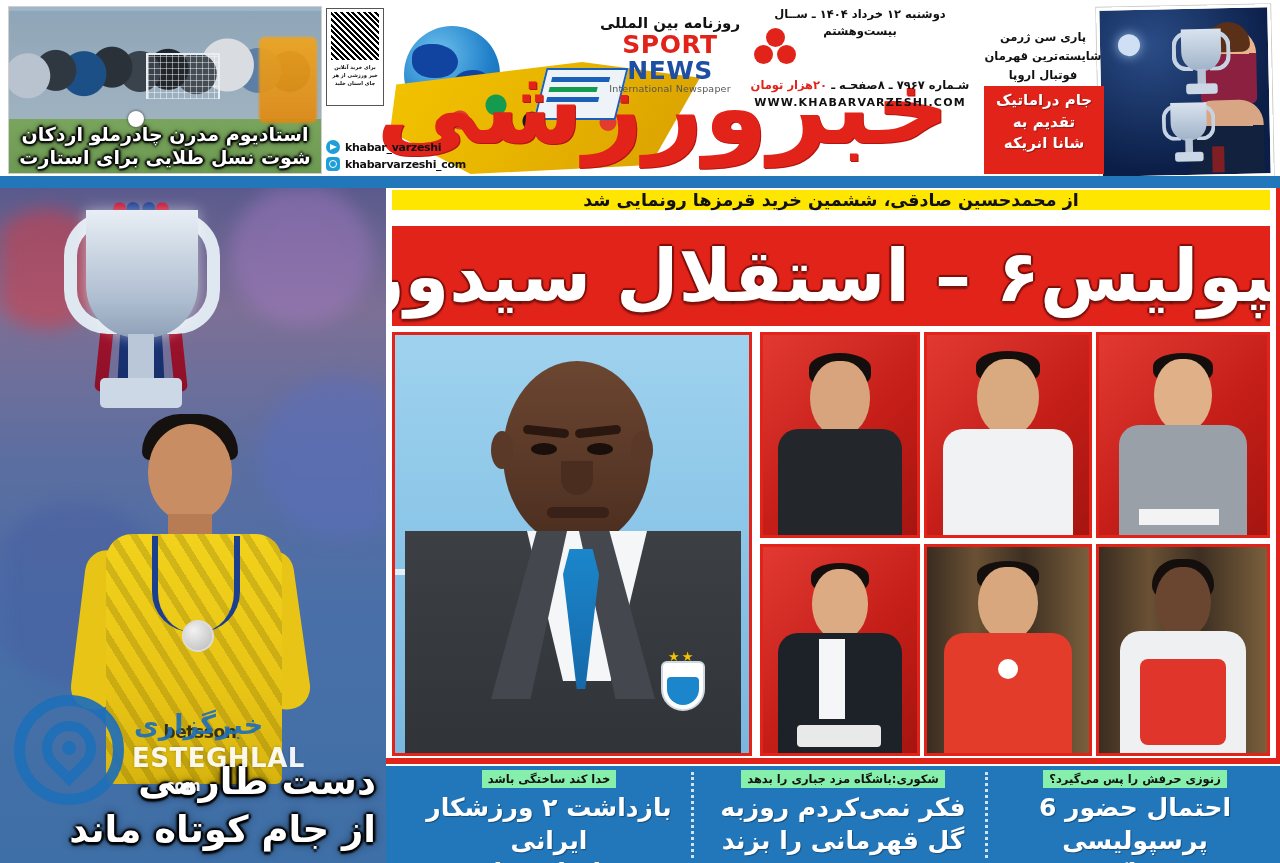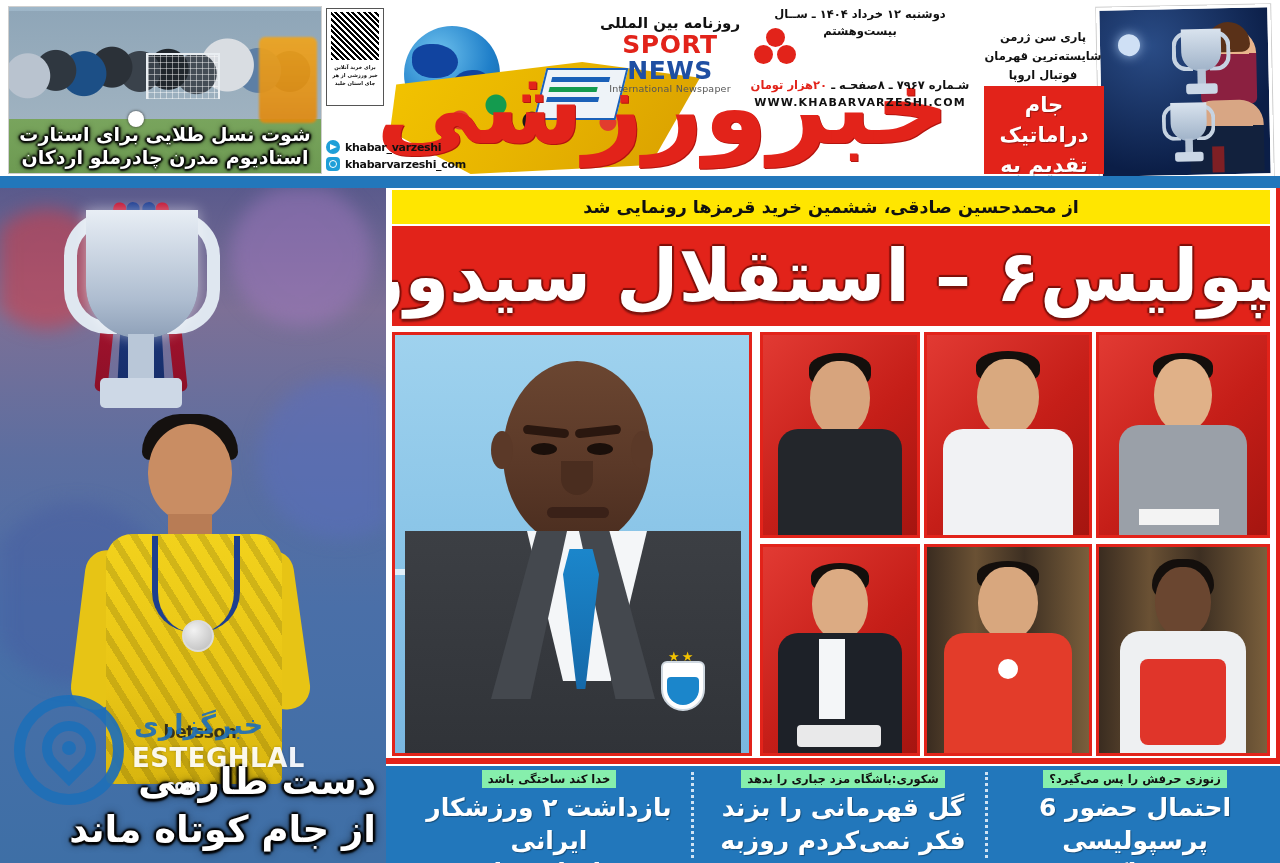"جام دراماتیک" .mh-redbox .t { font-size: 21px -> 15px }
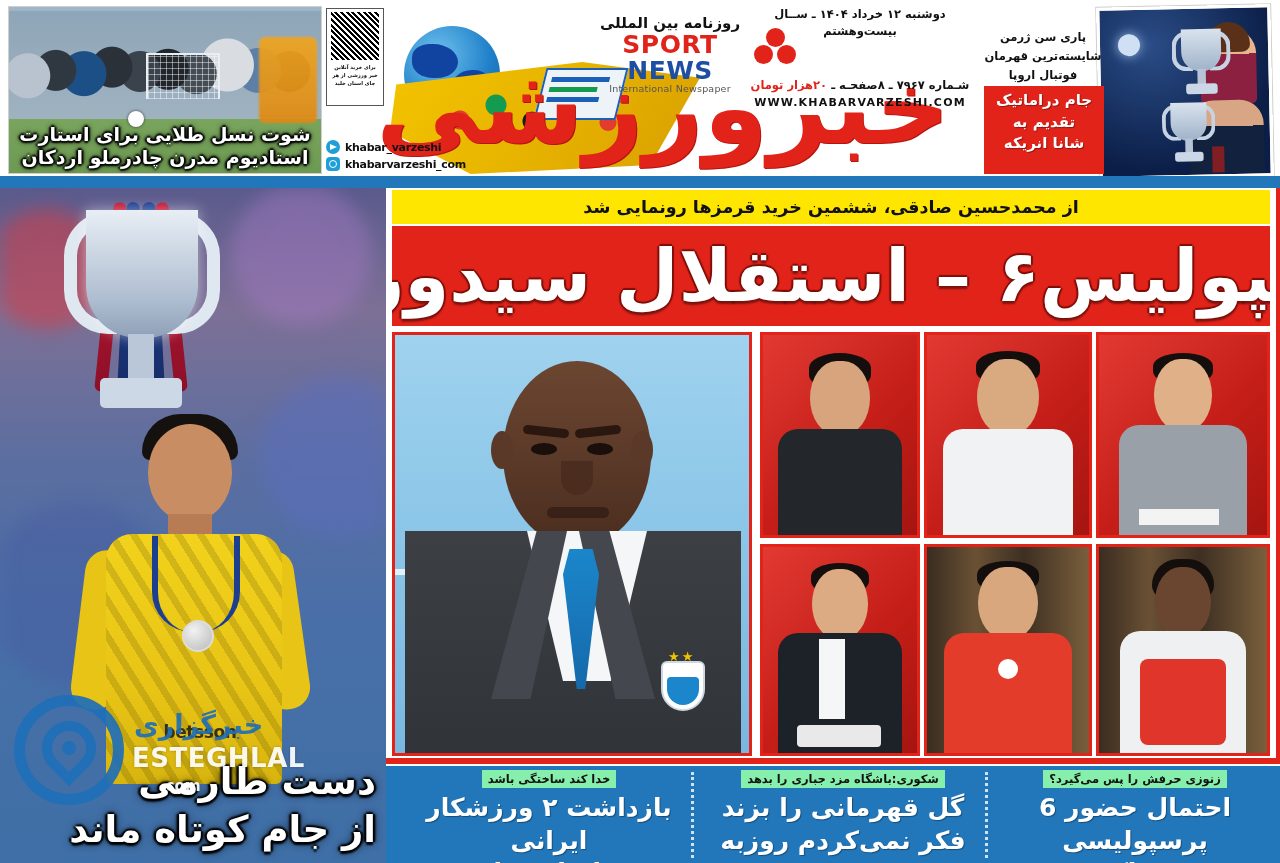"شوت نسل طلایی برای استارت" div { order: before "استادیوم مدرن چادرملو اردکان" -> after "استادیوم مدرن چادرملو اردکان" }
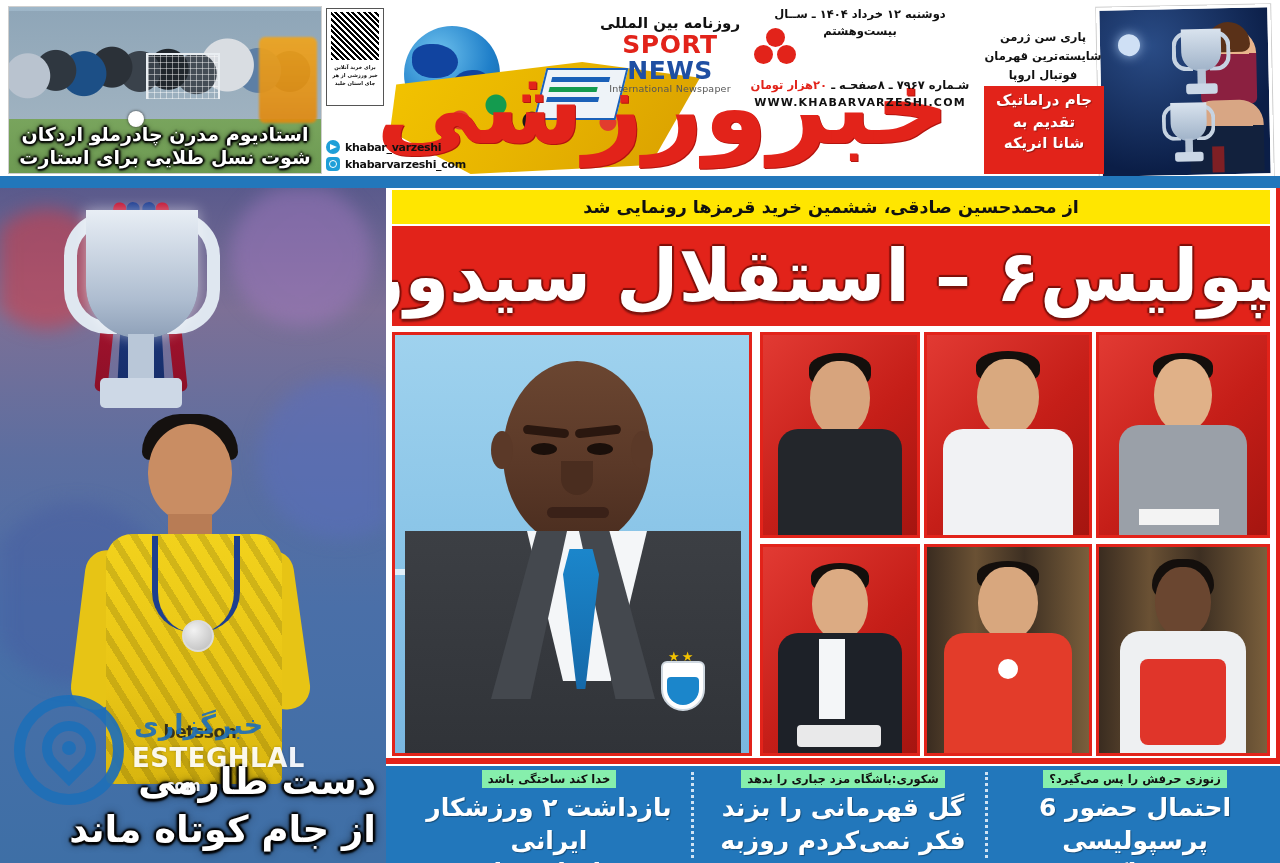"از محمدحسین صادقی، ششمین خرید" .kicker-bar { height: 34px -> 20px }
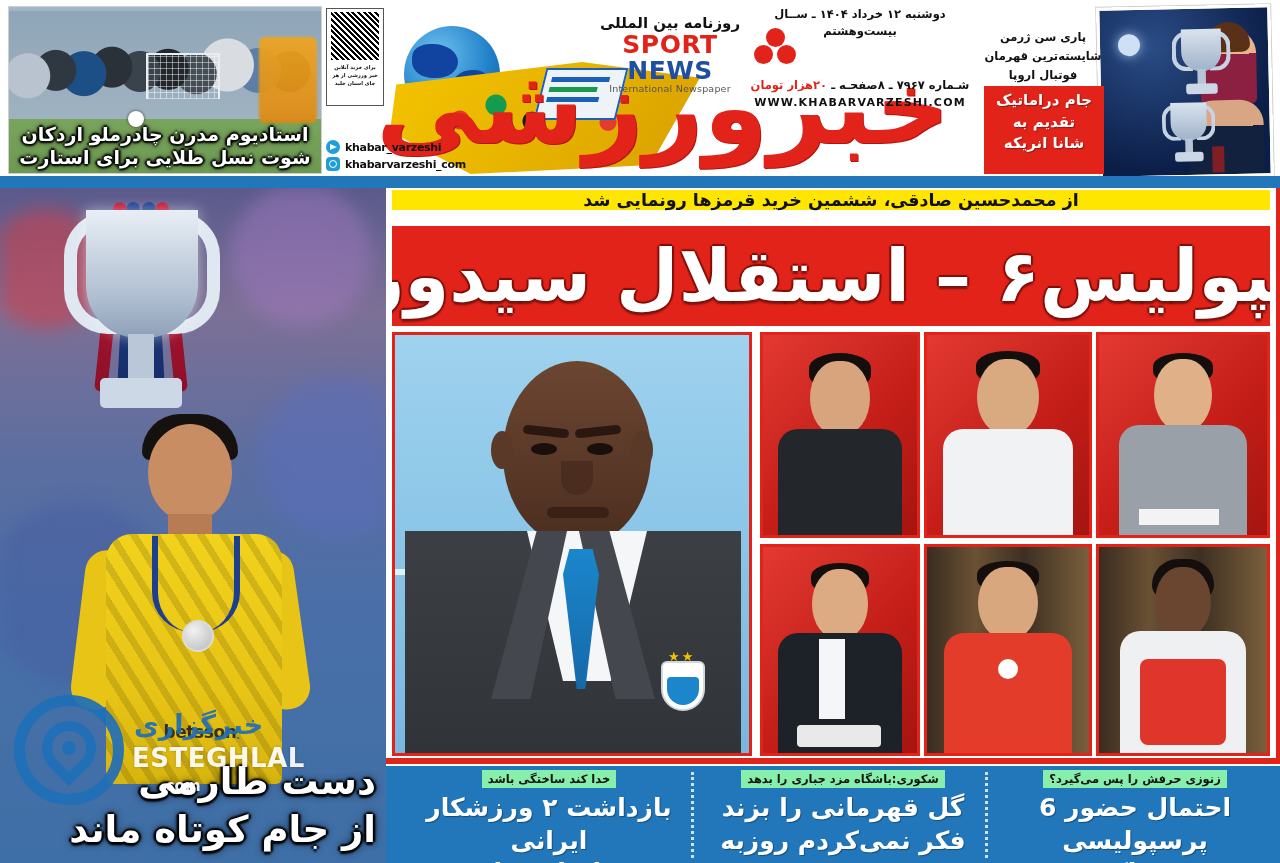"گل قهرمانی را بزند" div { order: before "فکر نمی‌کردم روزبه" -> after "فکر نمی‌کردم روزبه" }
